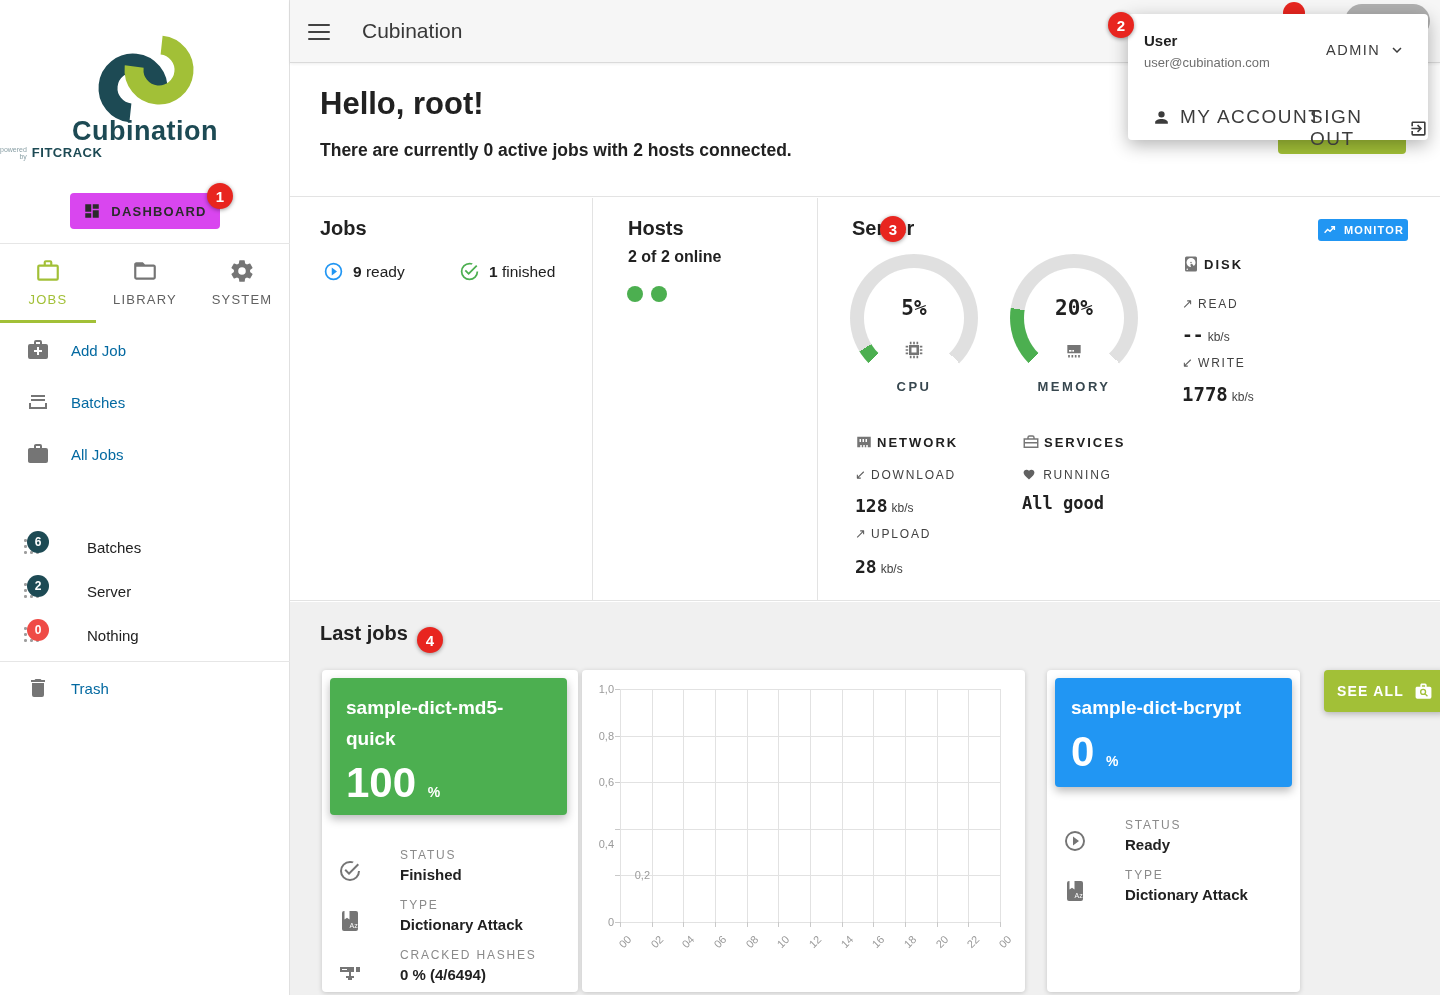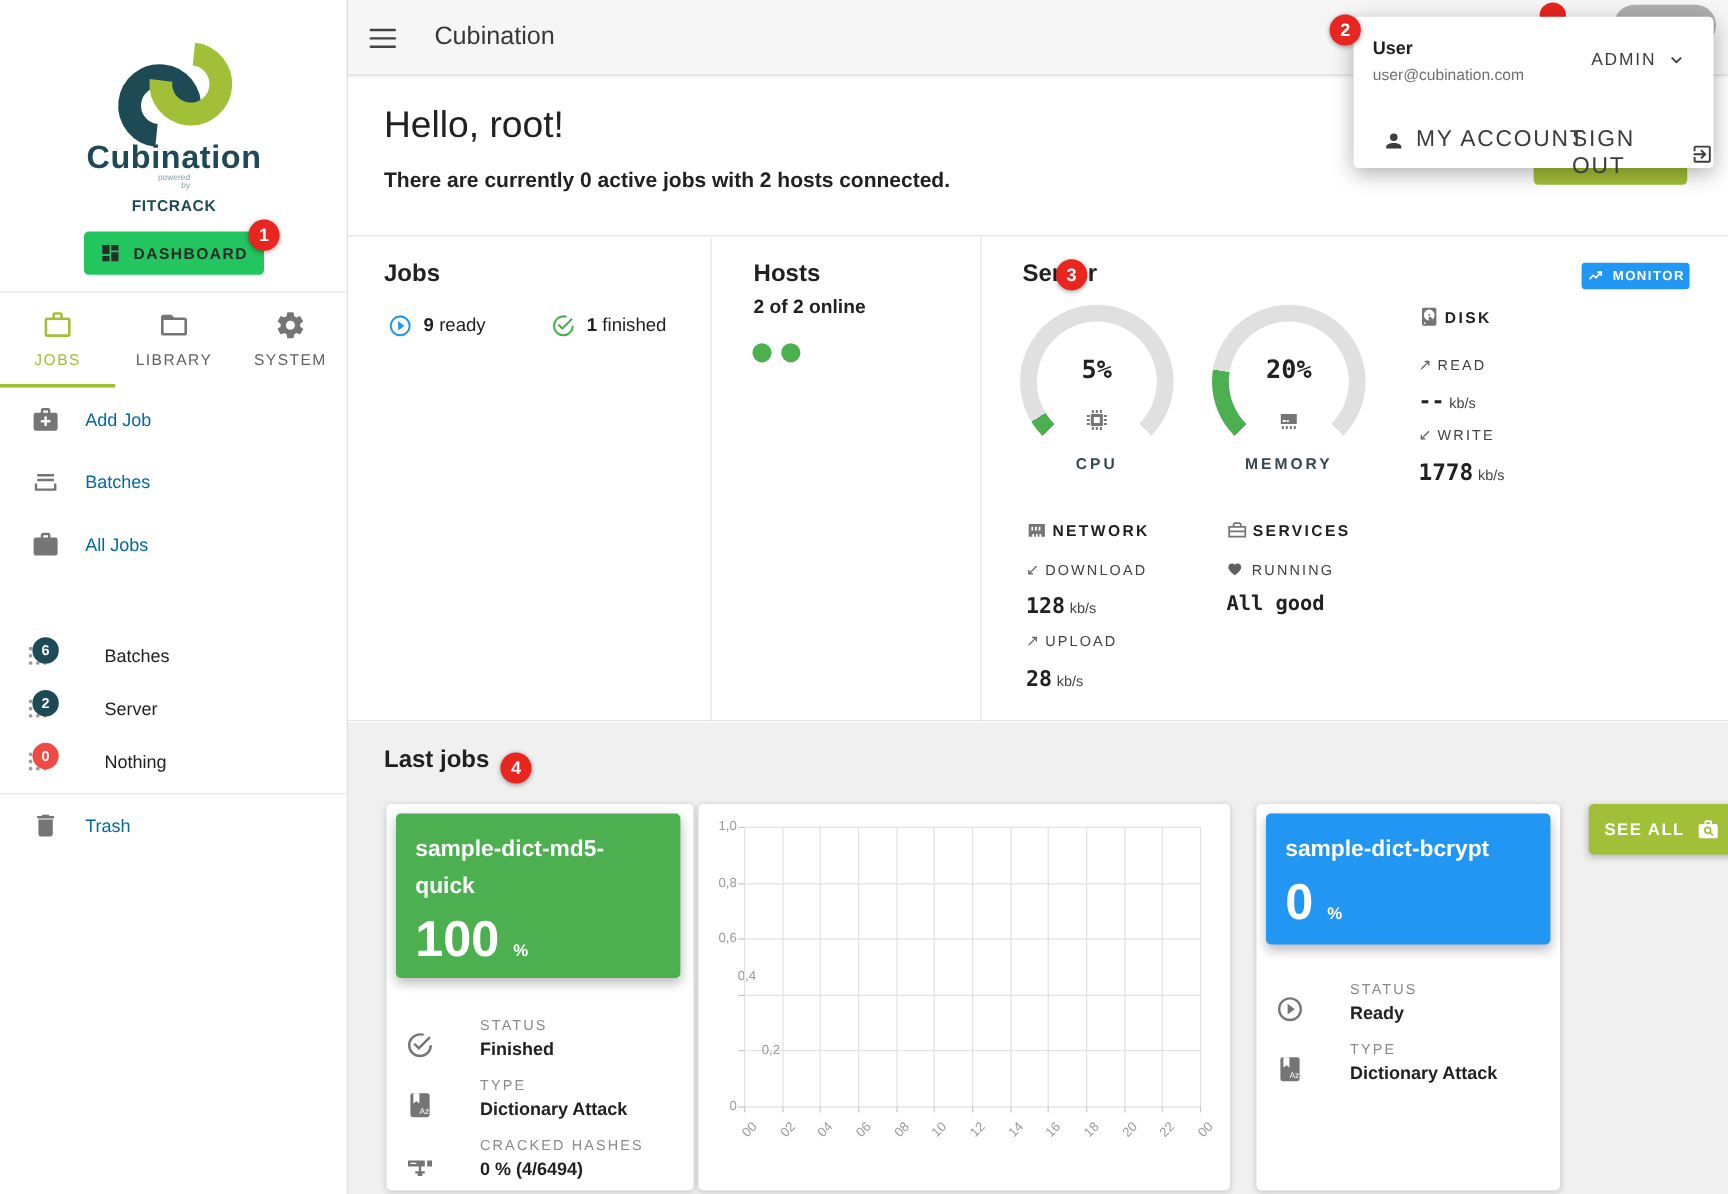"Hello, root!" .hero-h1 { font-weight: none -> bold }
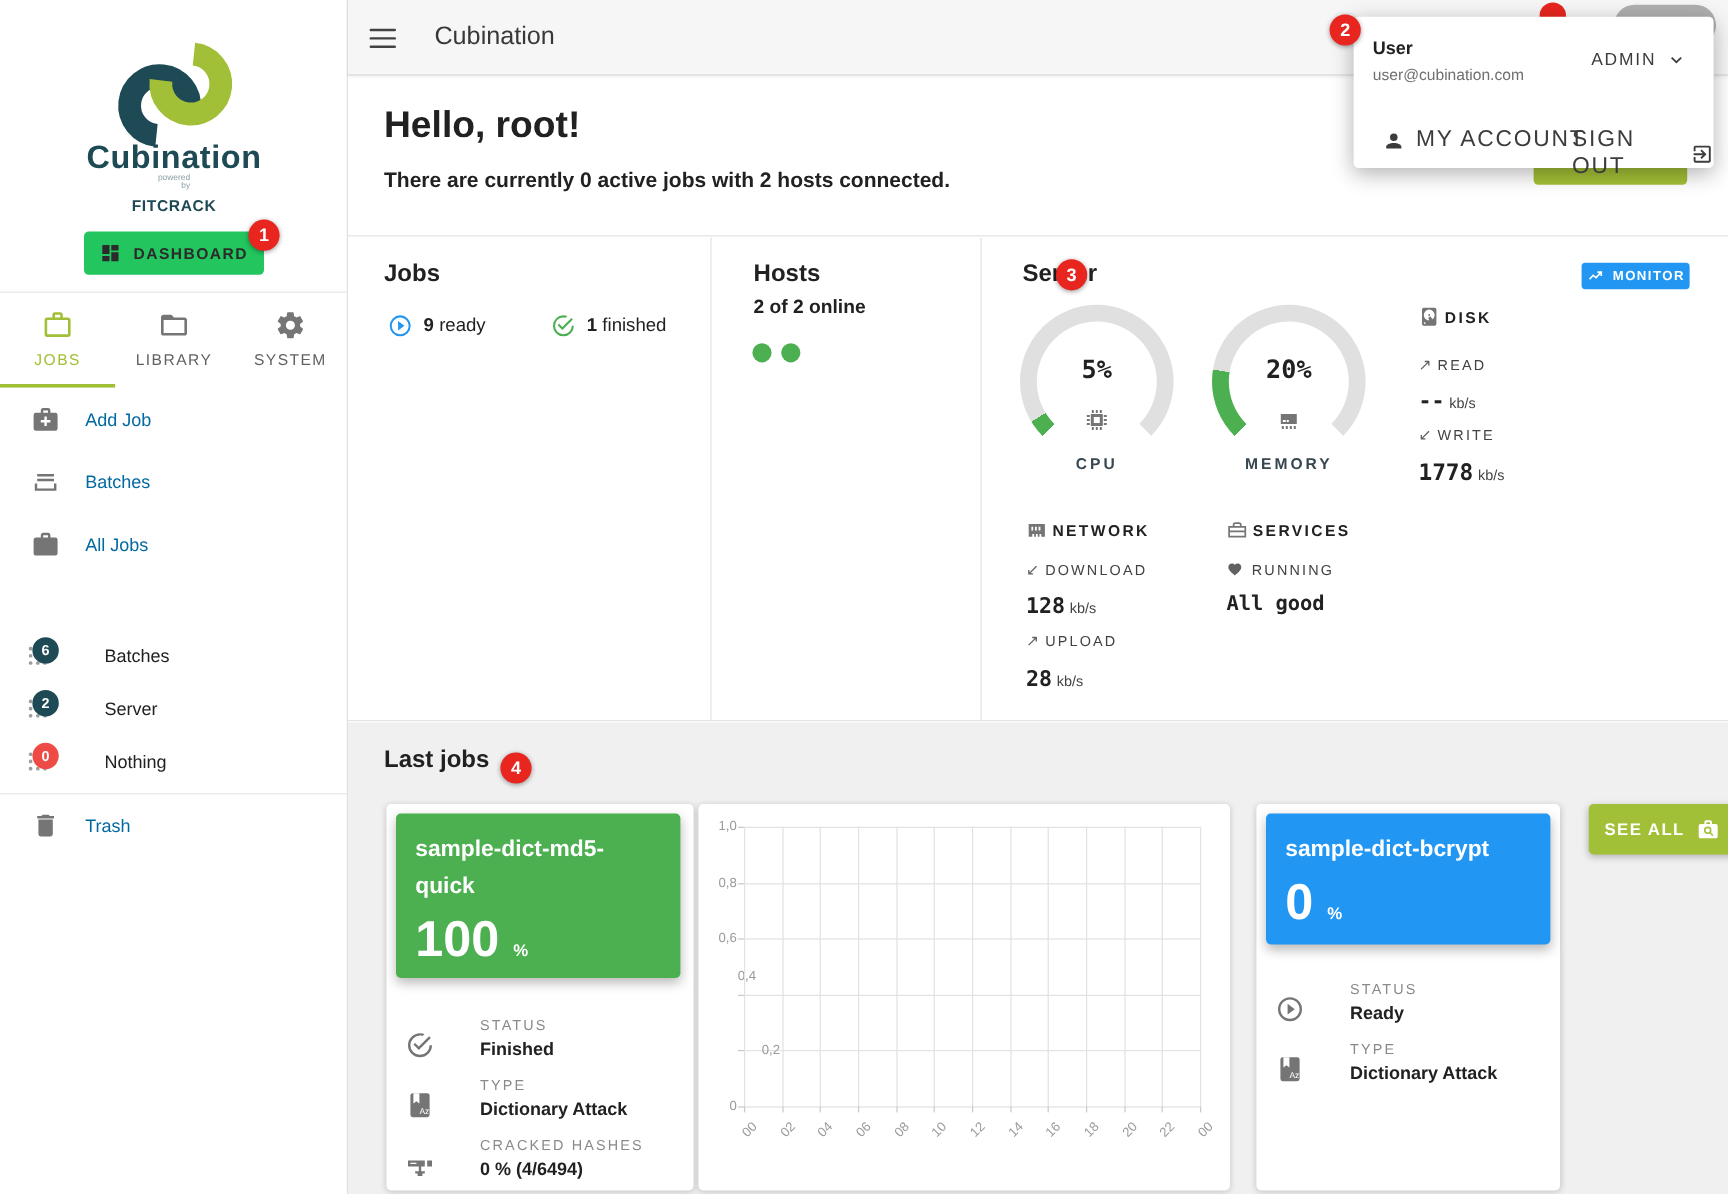"FITCRACK" .powered { flex-direction: column -> none }
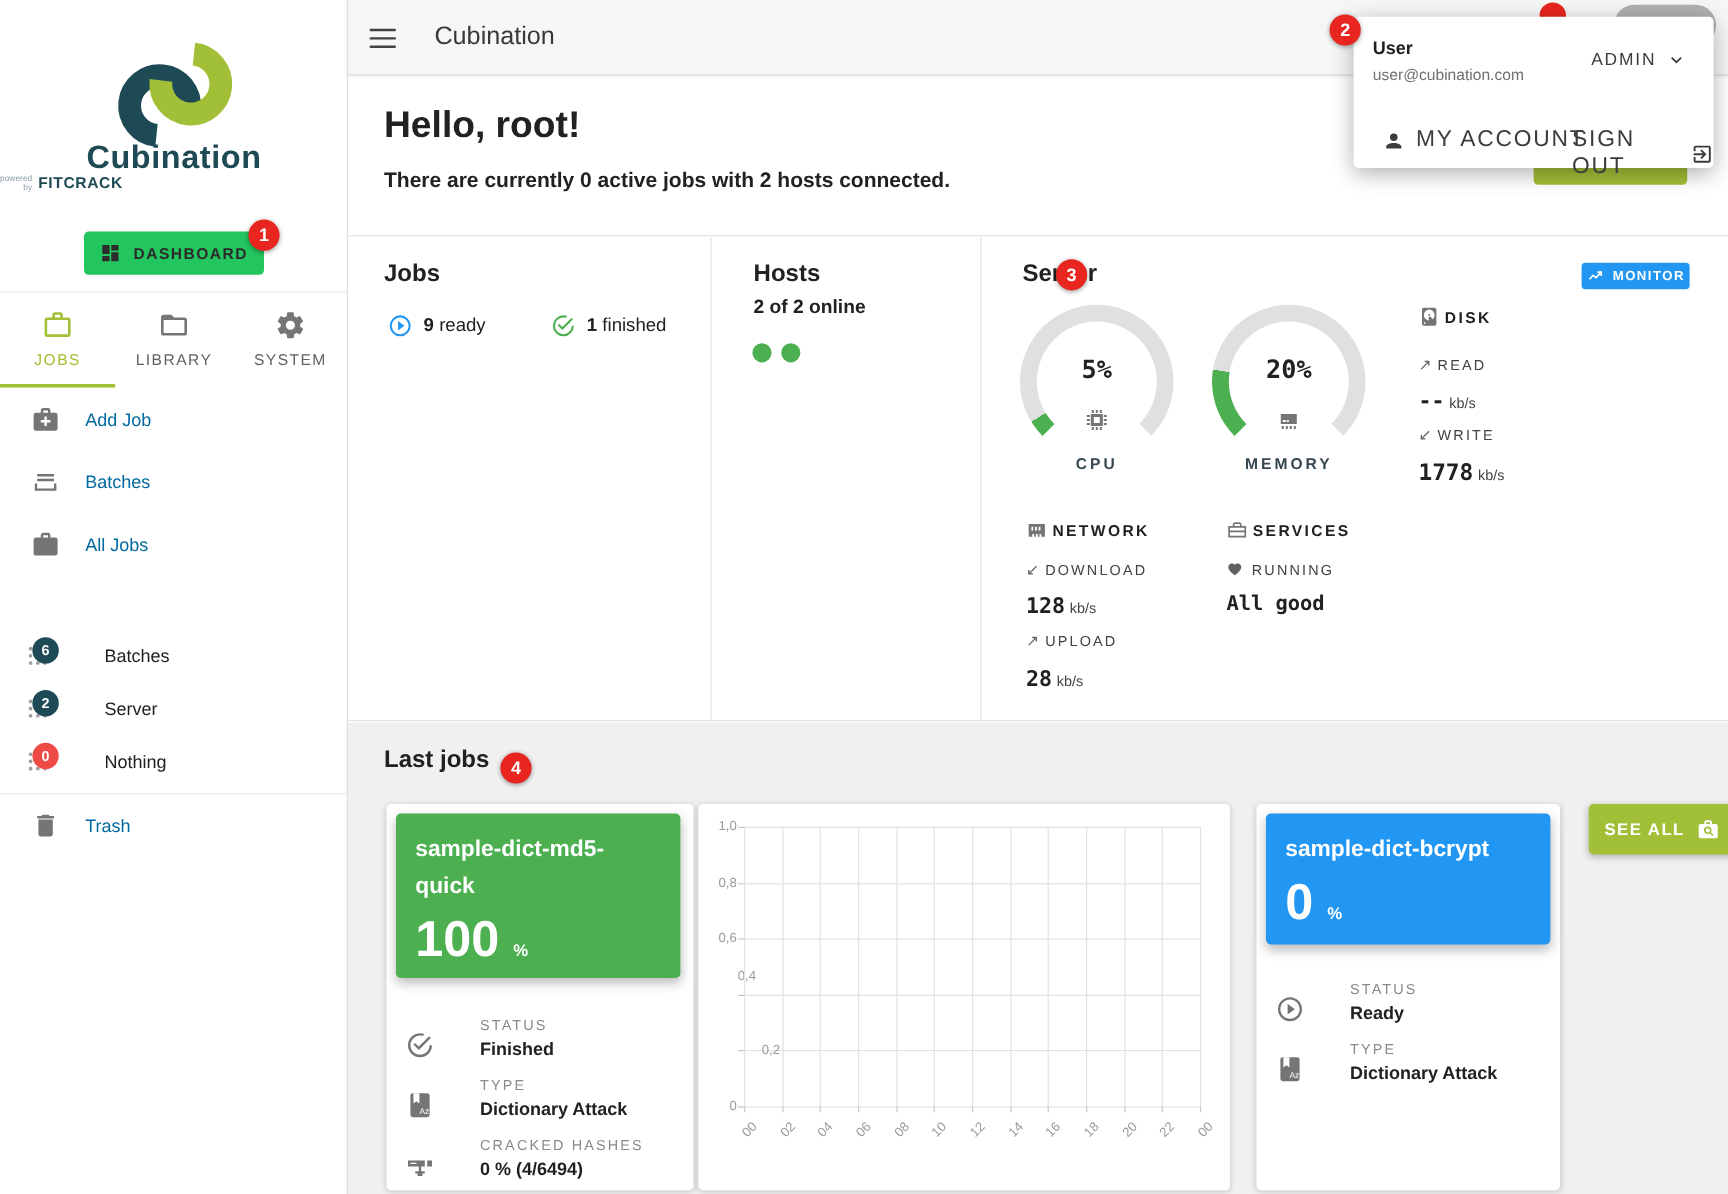"DASHBOARD" .dash-btn { background: #22c55e -> #d946ef }
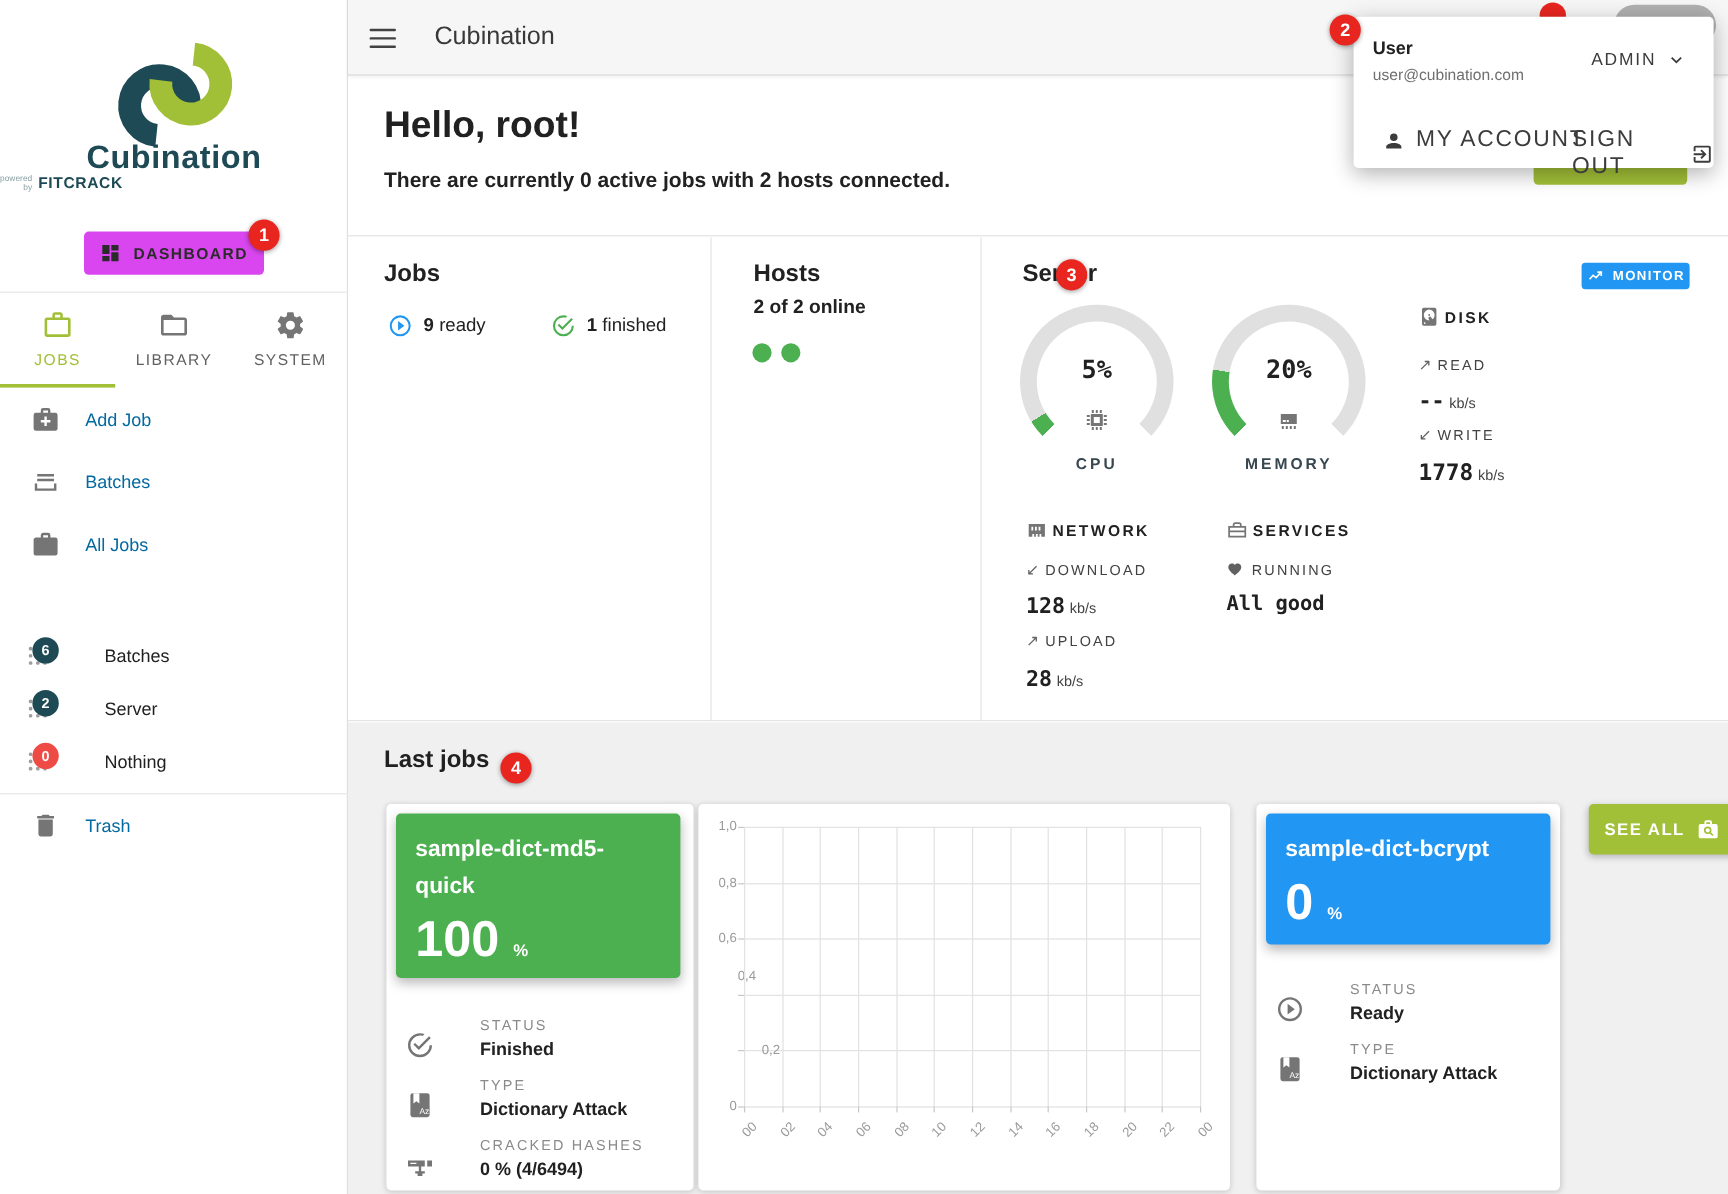"0,4" div.ylab { margin-left: 16px -> none; top: 119px -> 149px }
